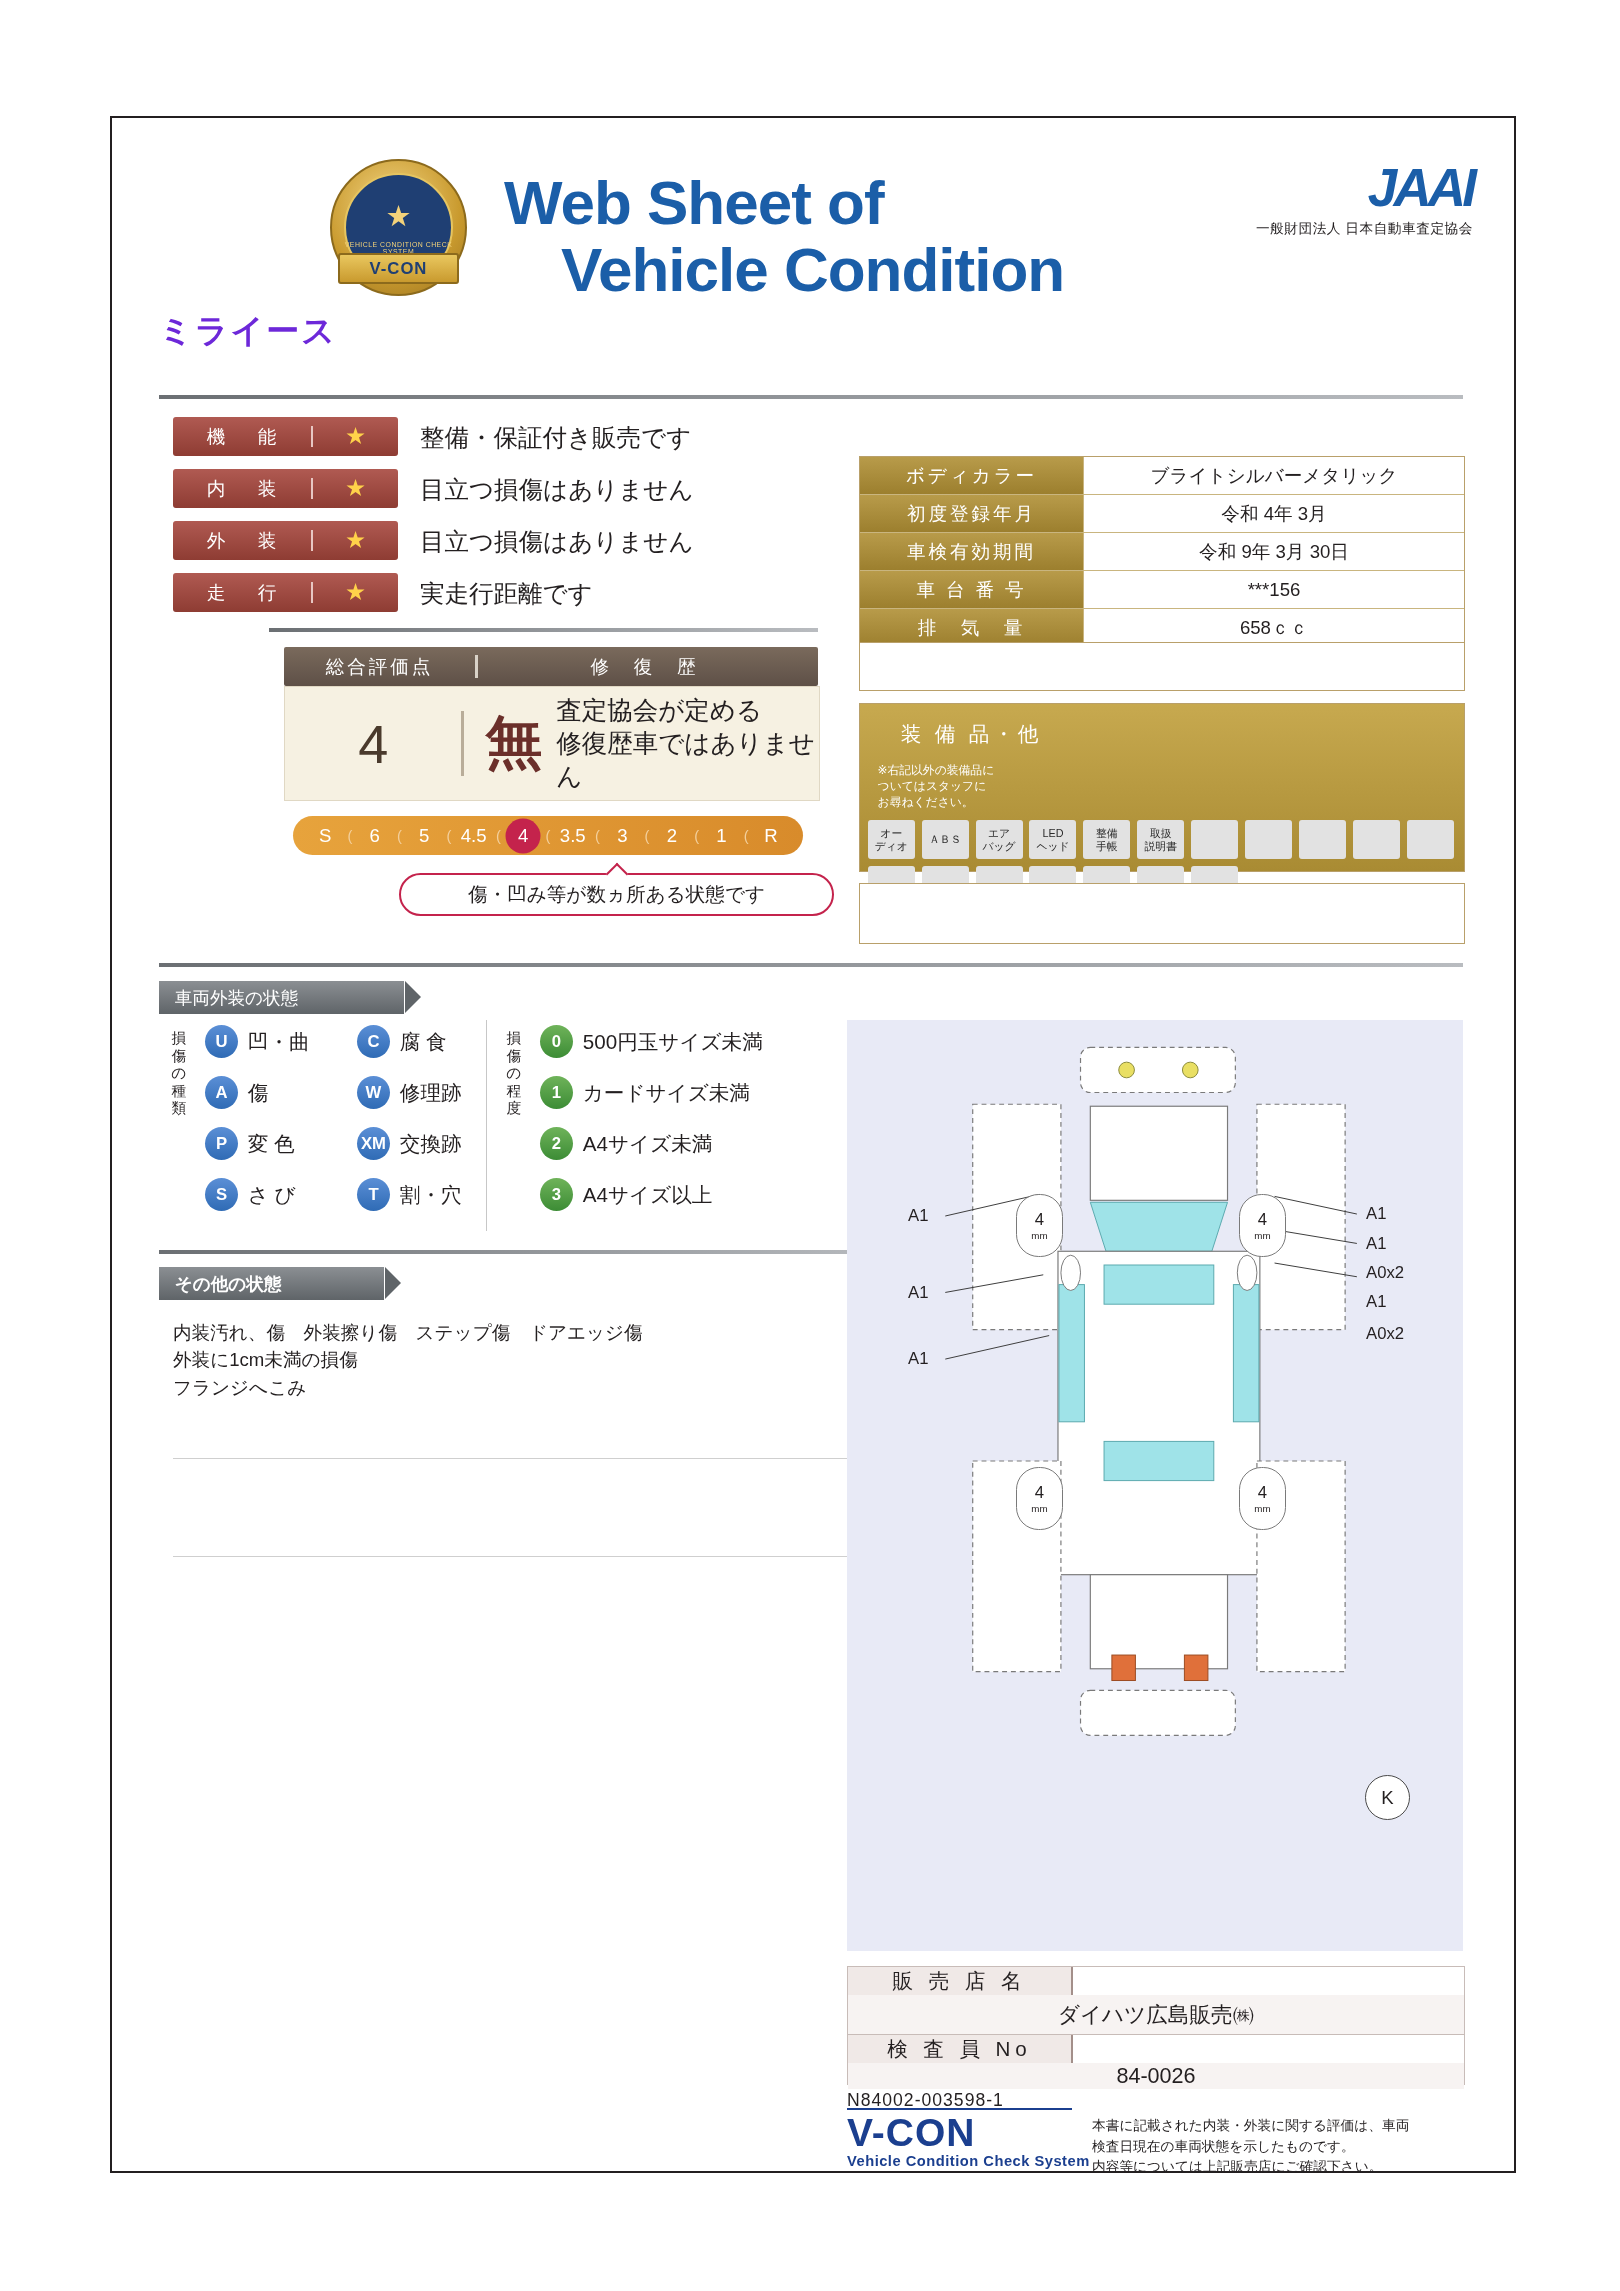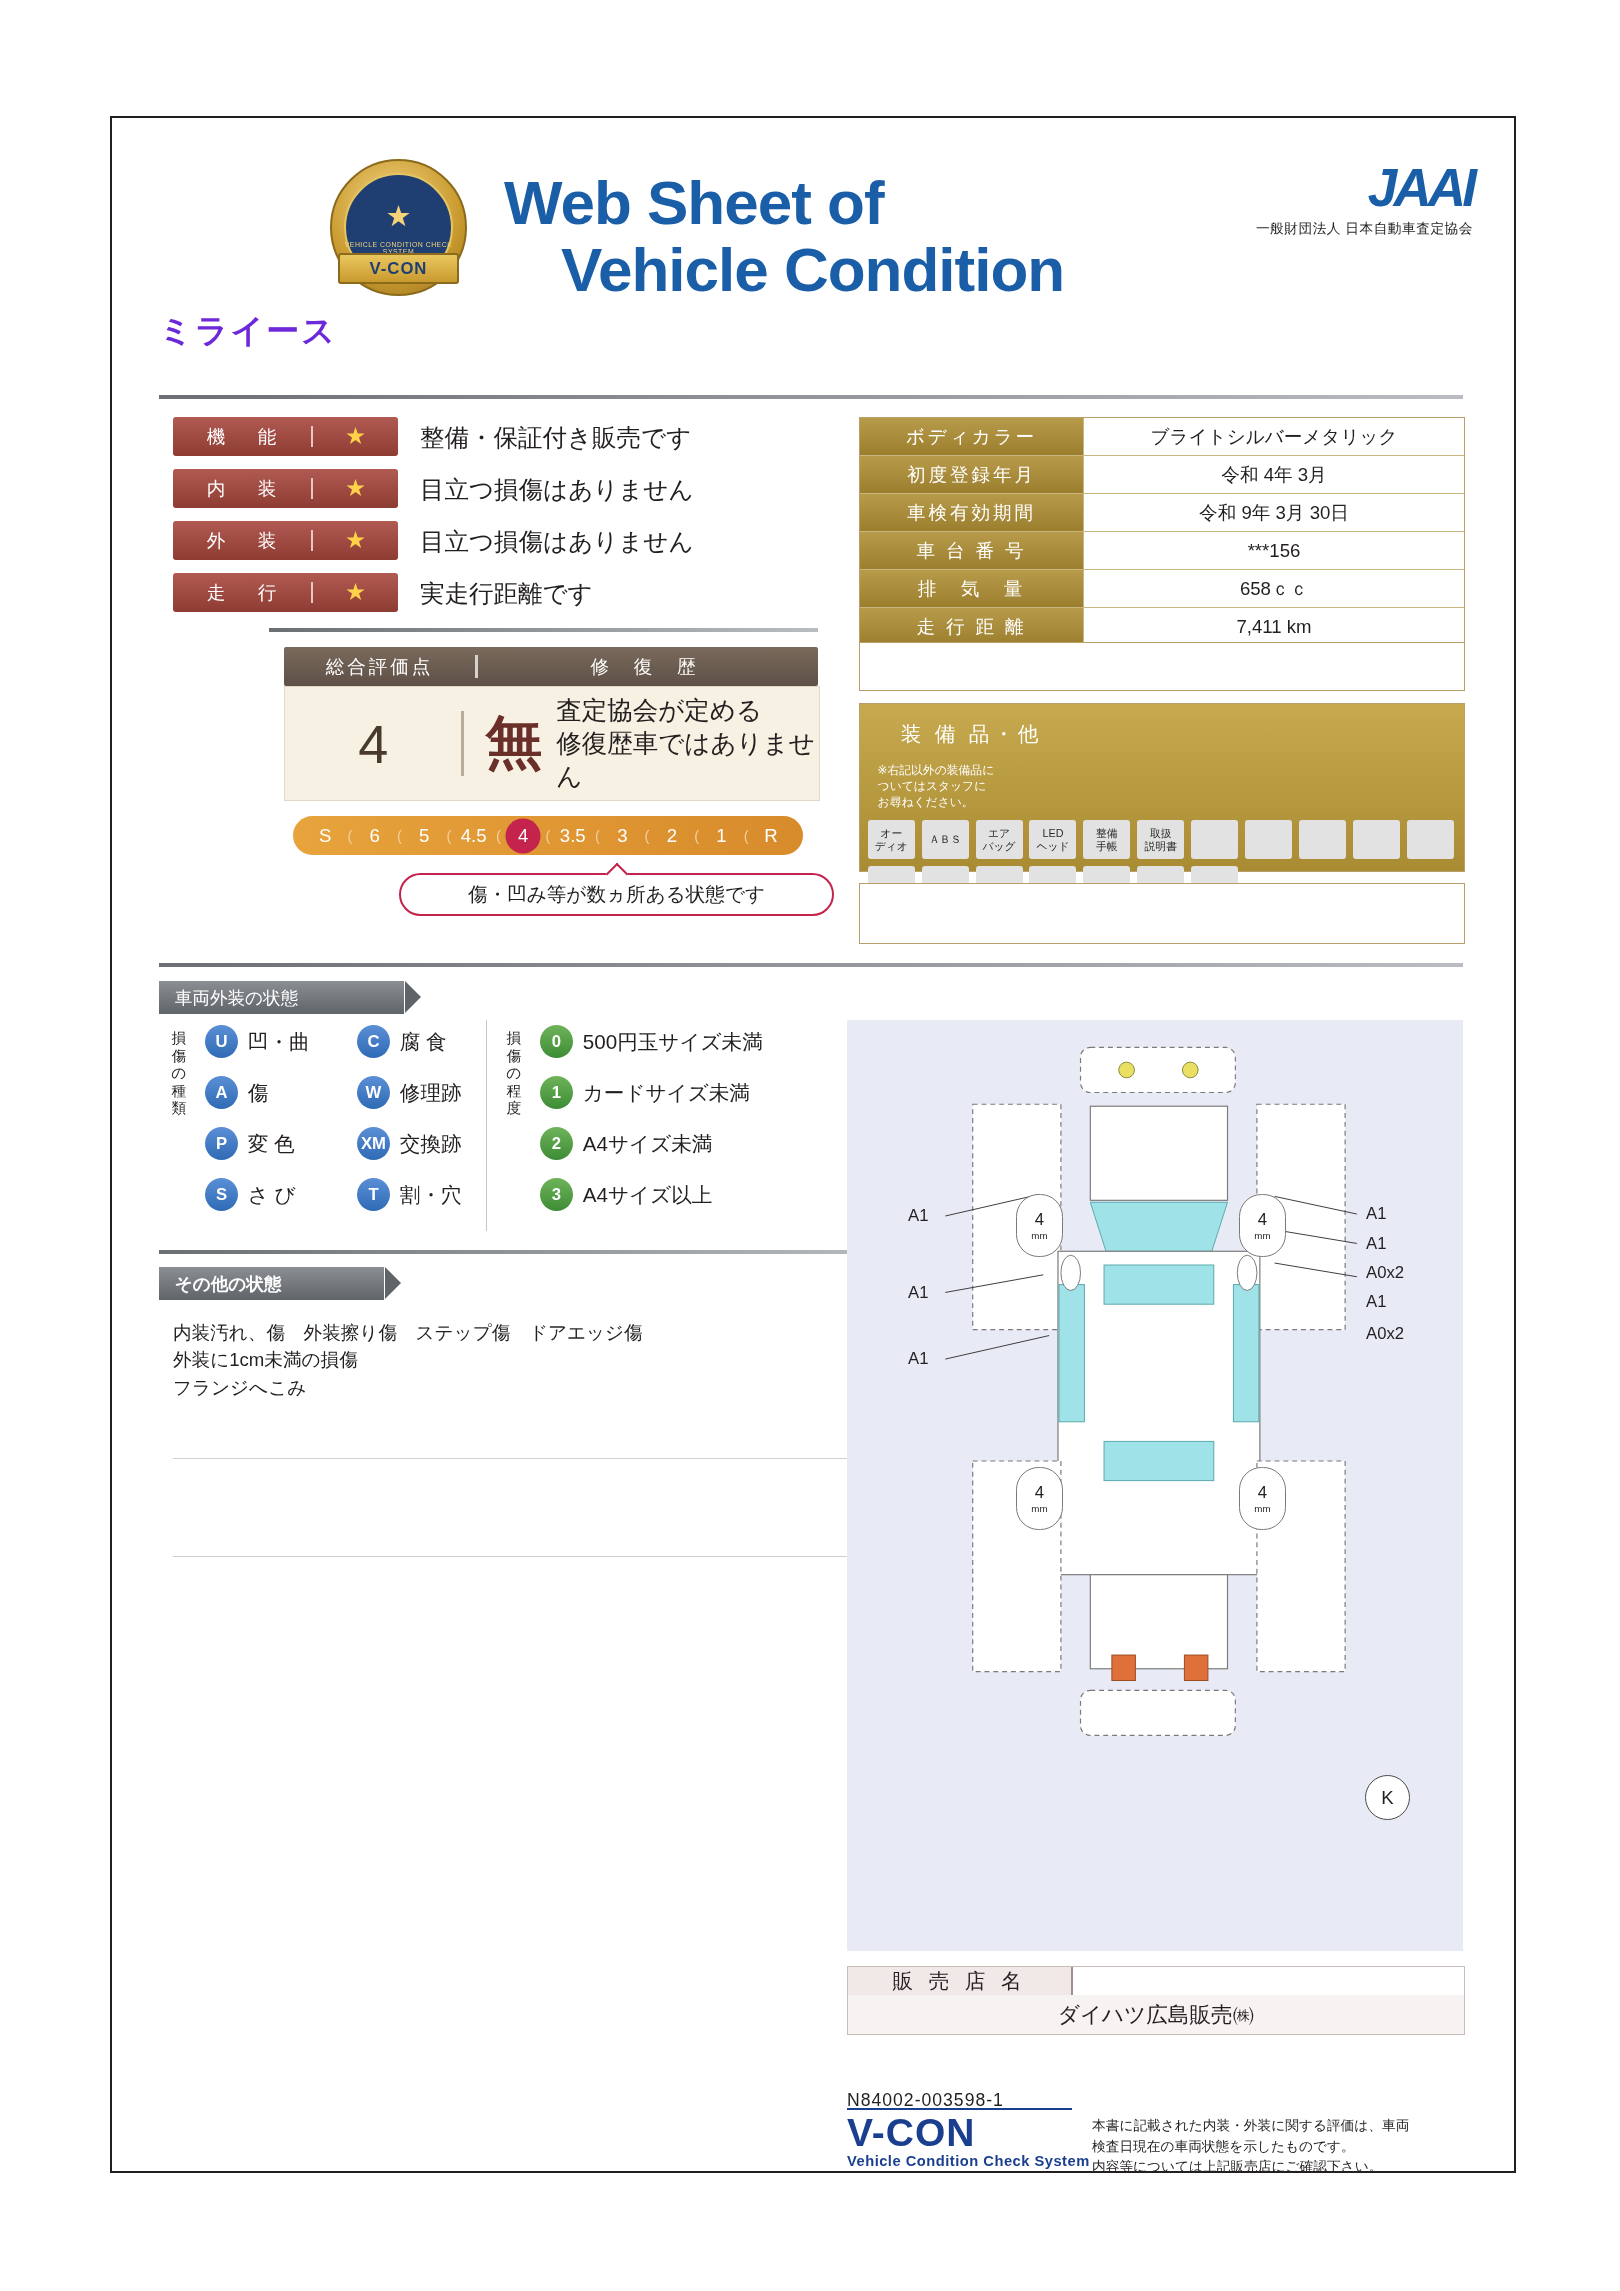"ボディカラー" .spec { margin-top: none -> 39px }
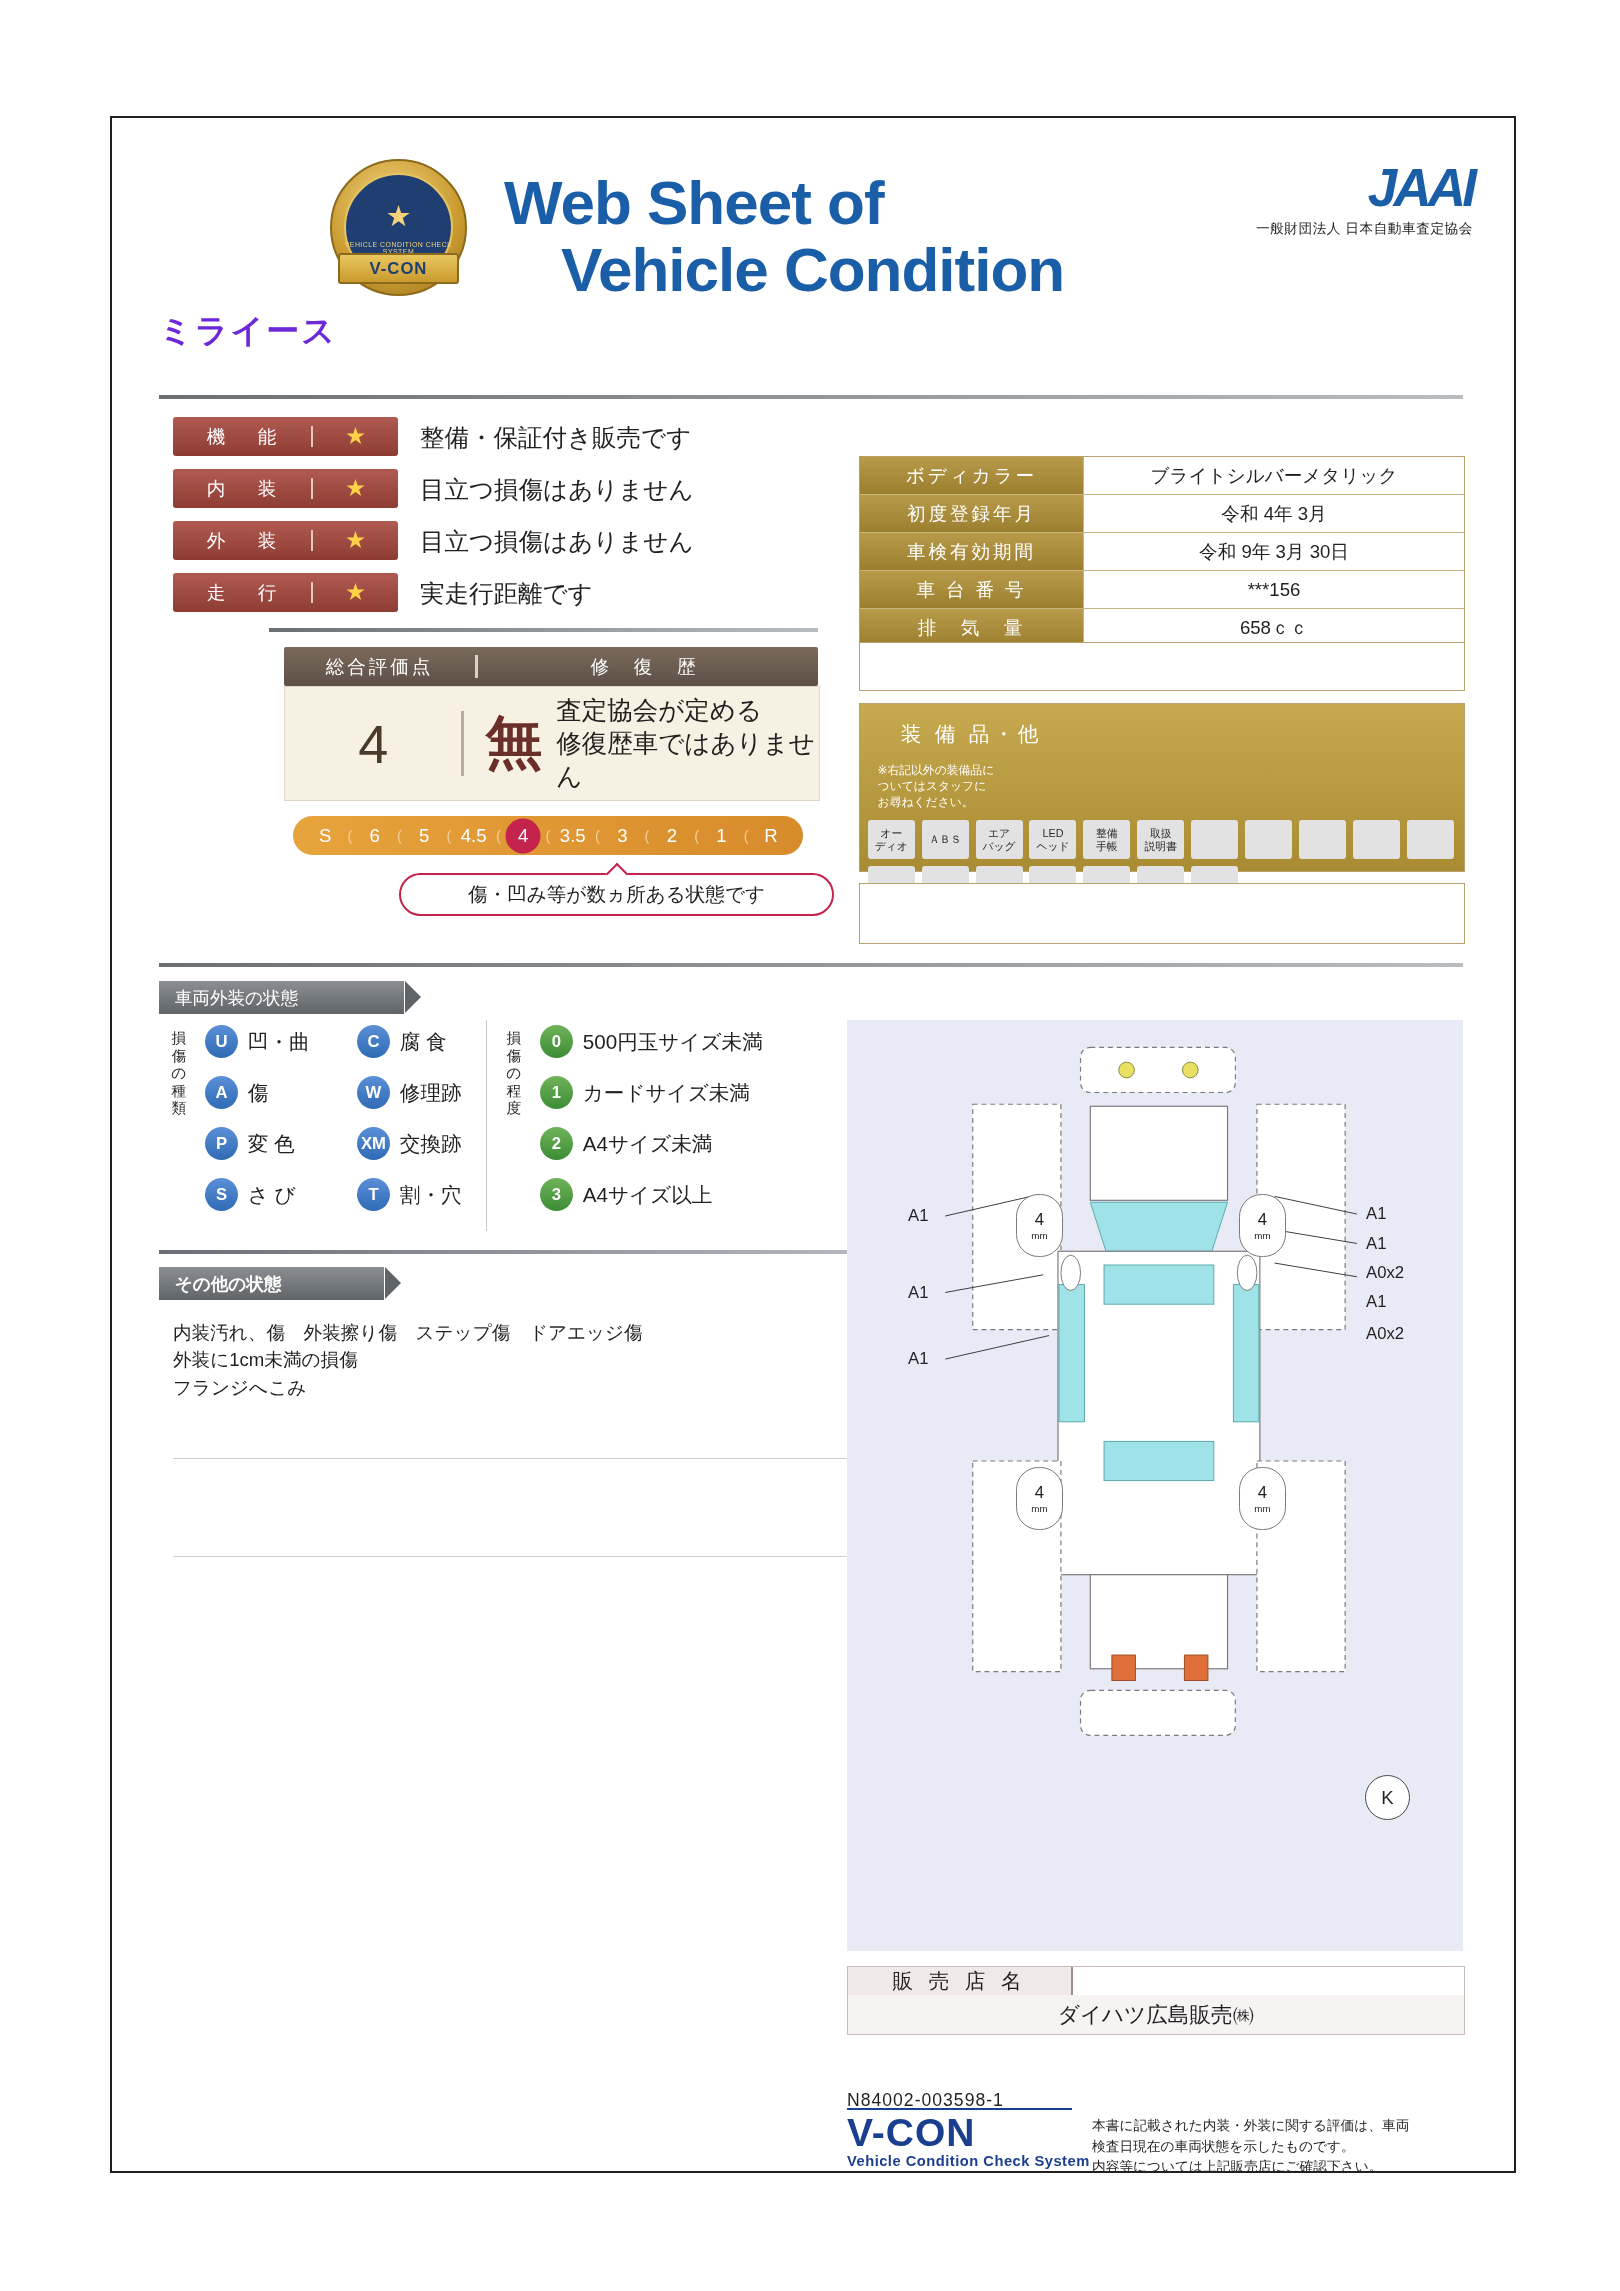"84-0026" div.d-row { html: none -> <div> <div>検 査 員 No</div> <div>84-0026</div> </div> }
